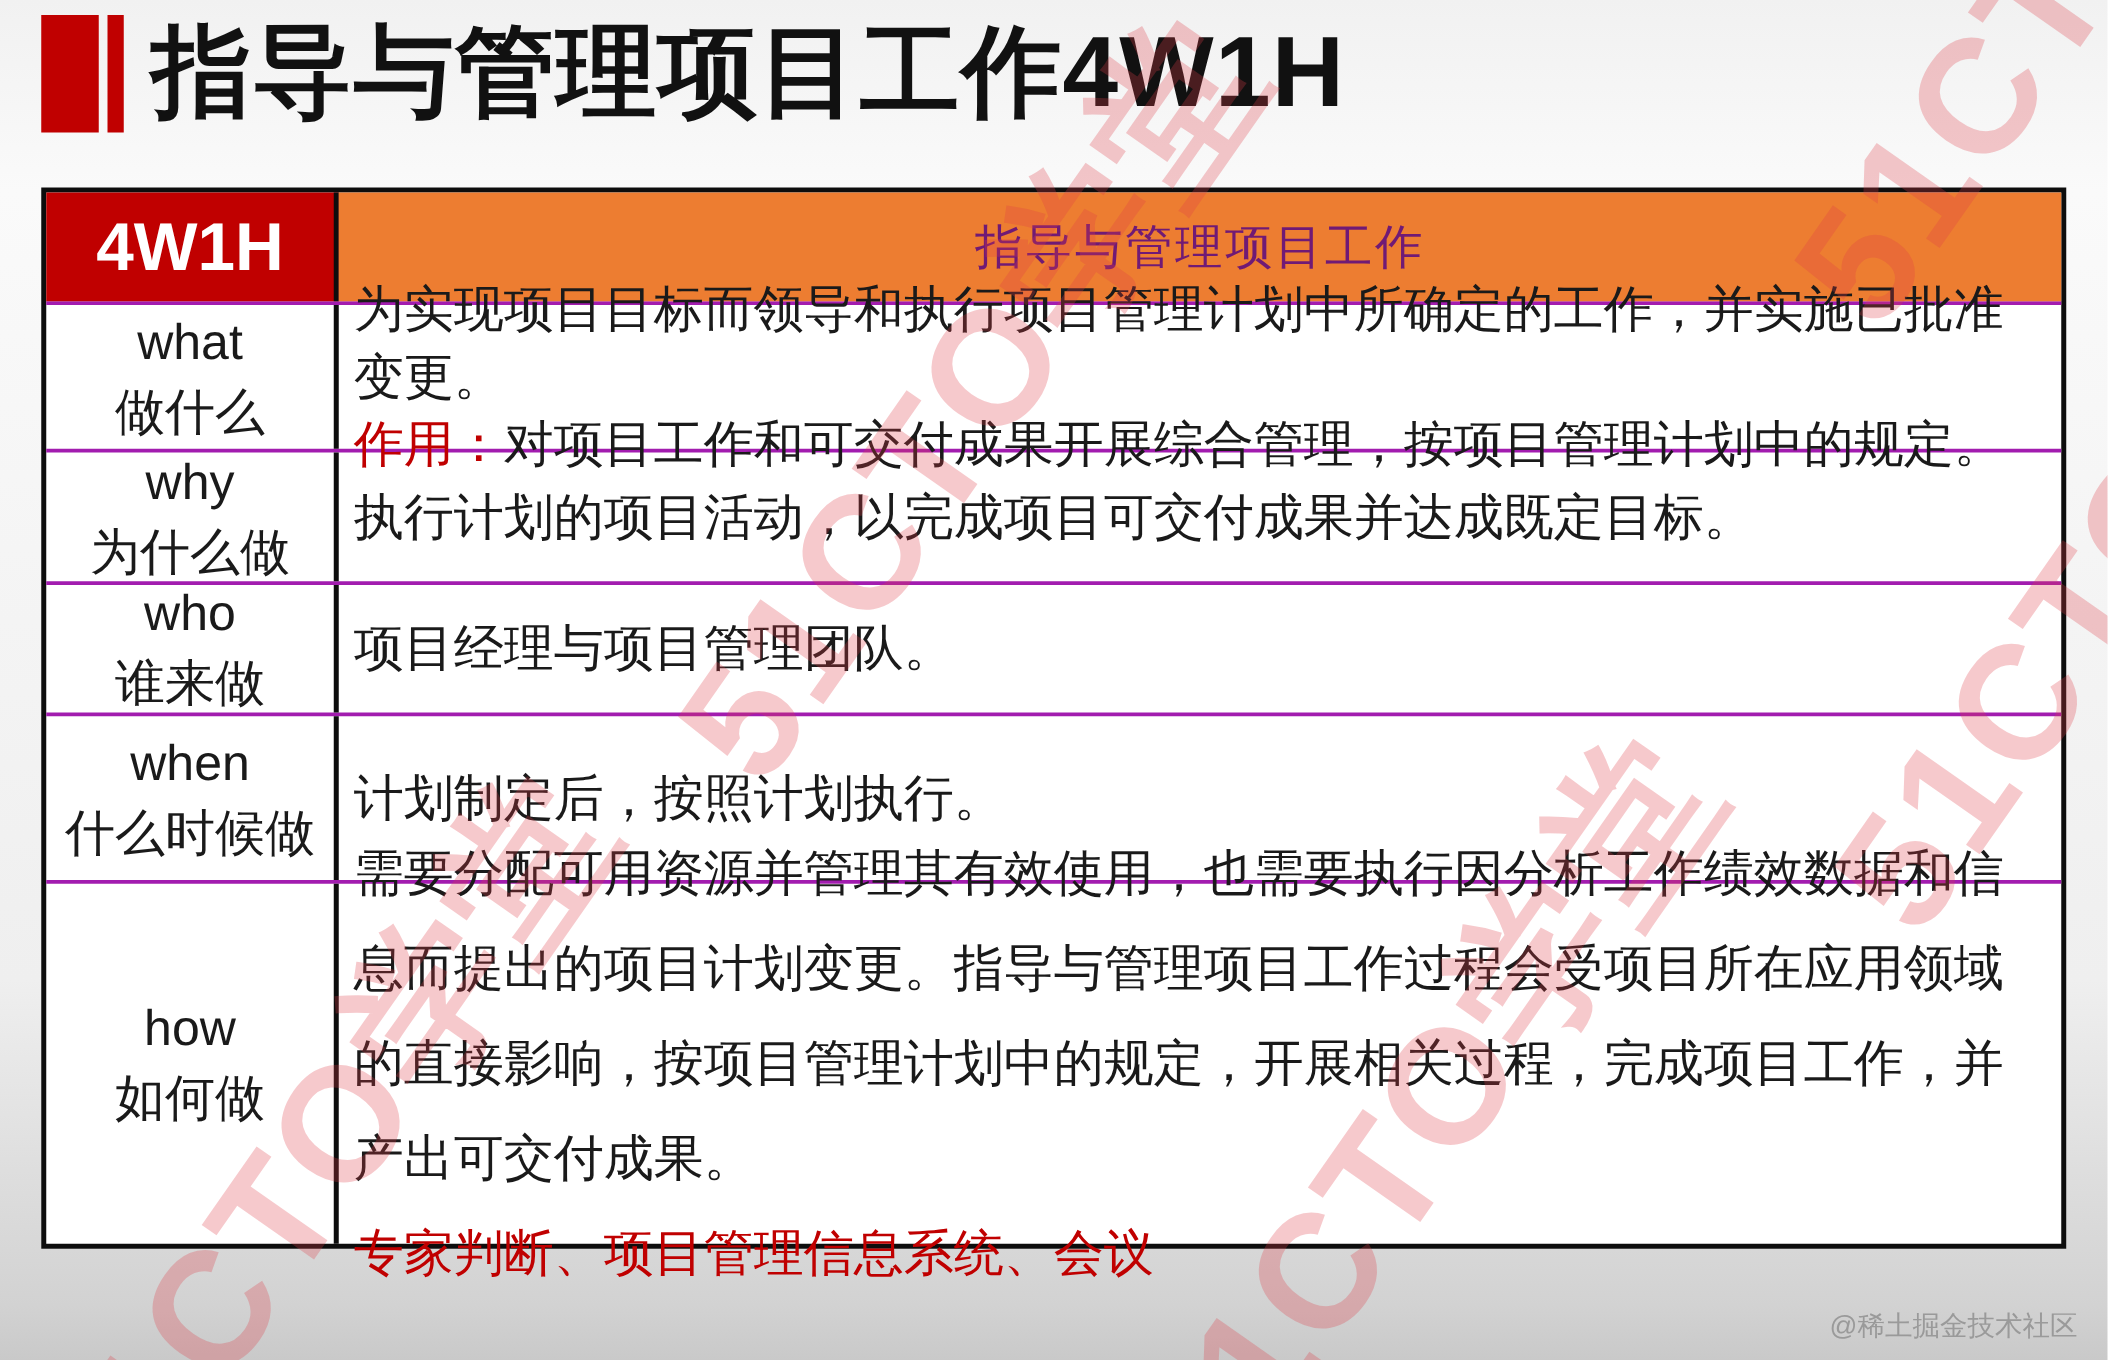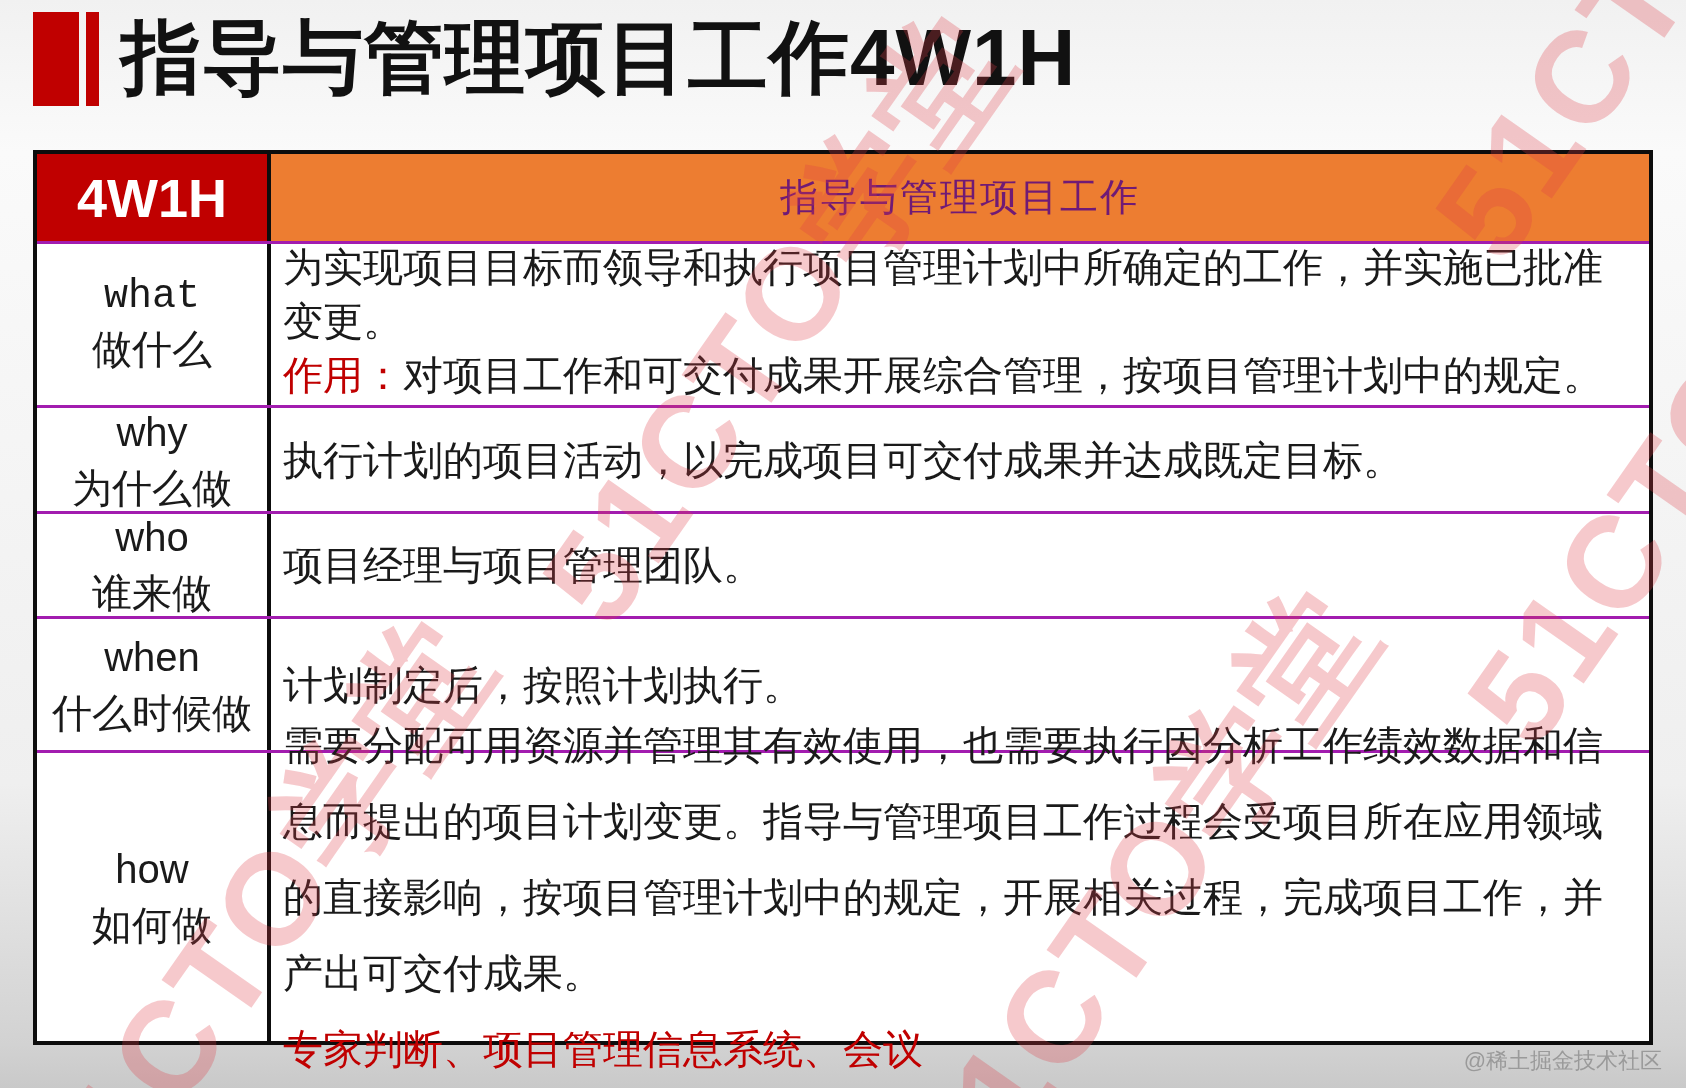"what" .row-what { font-family: Liberation Mono, monospace -> none; height: 164px -> 118px }
